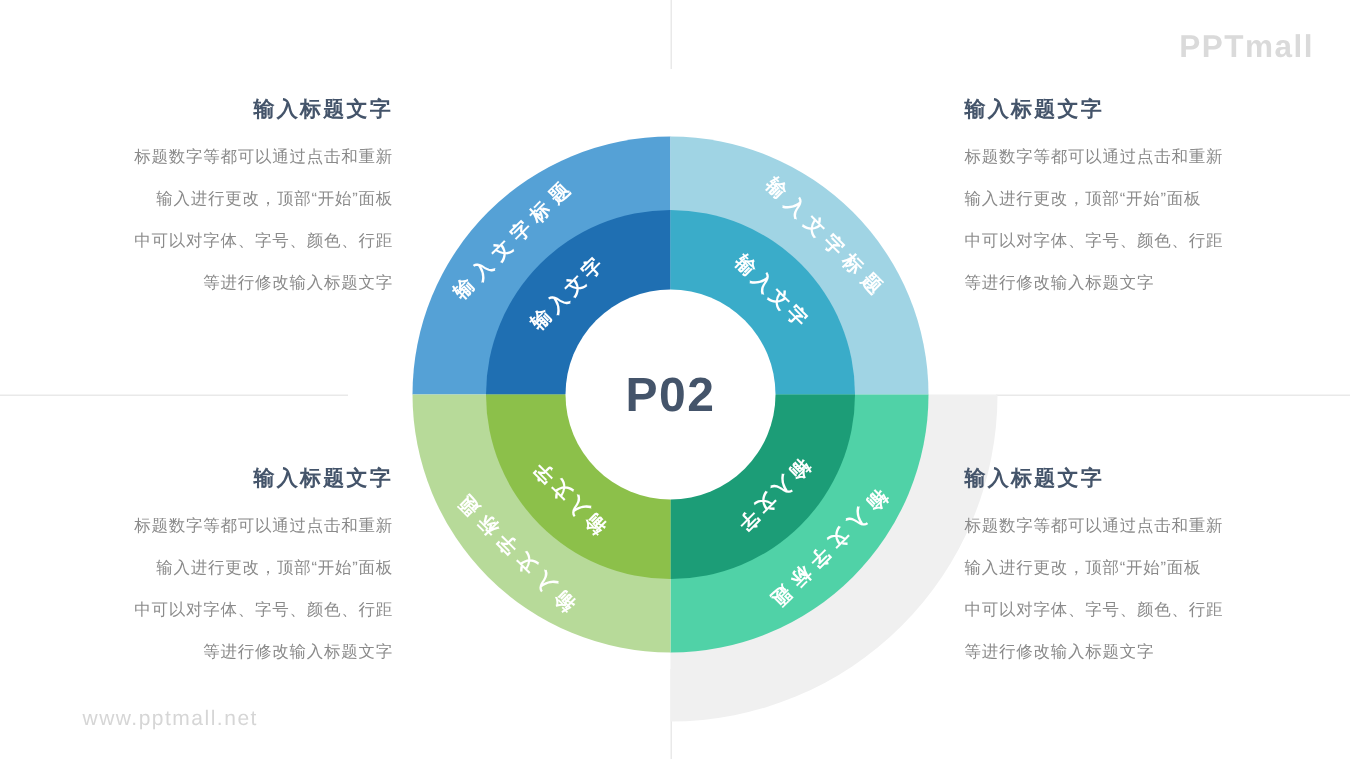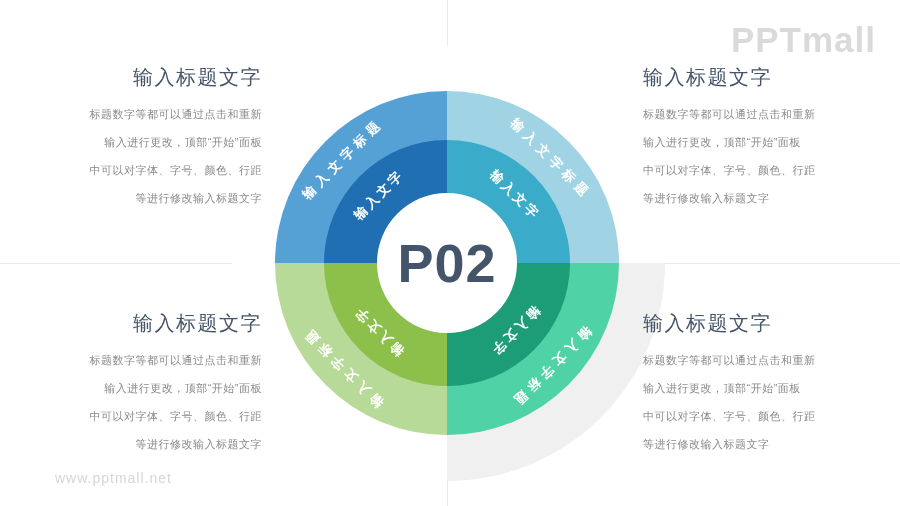"PPTmall" .logo { font-size: 35px -> 21px }
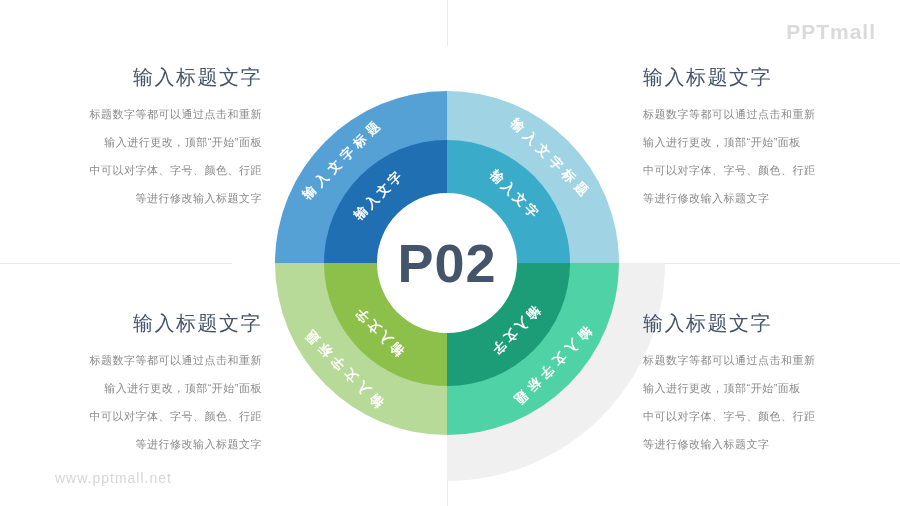"输入标题文字" .block-title { font-size: 20px -> 14px; font-weight: normal -> bold }
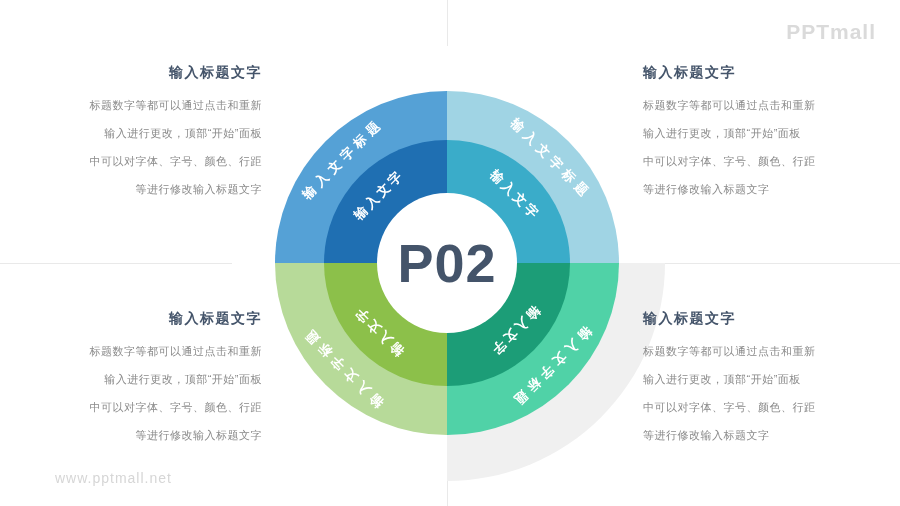"P02" .center-label { font-size: 54px -> 32px }
